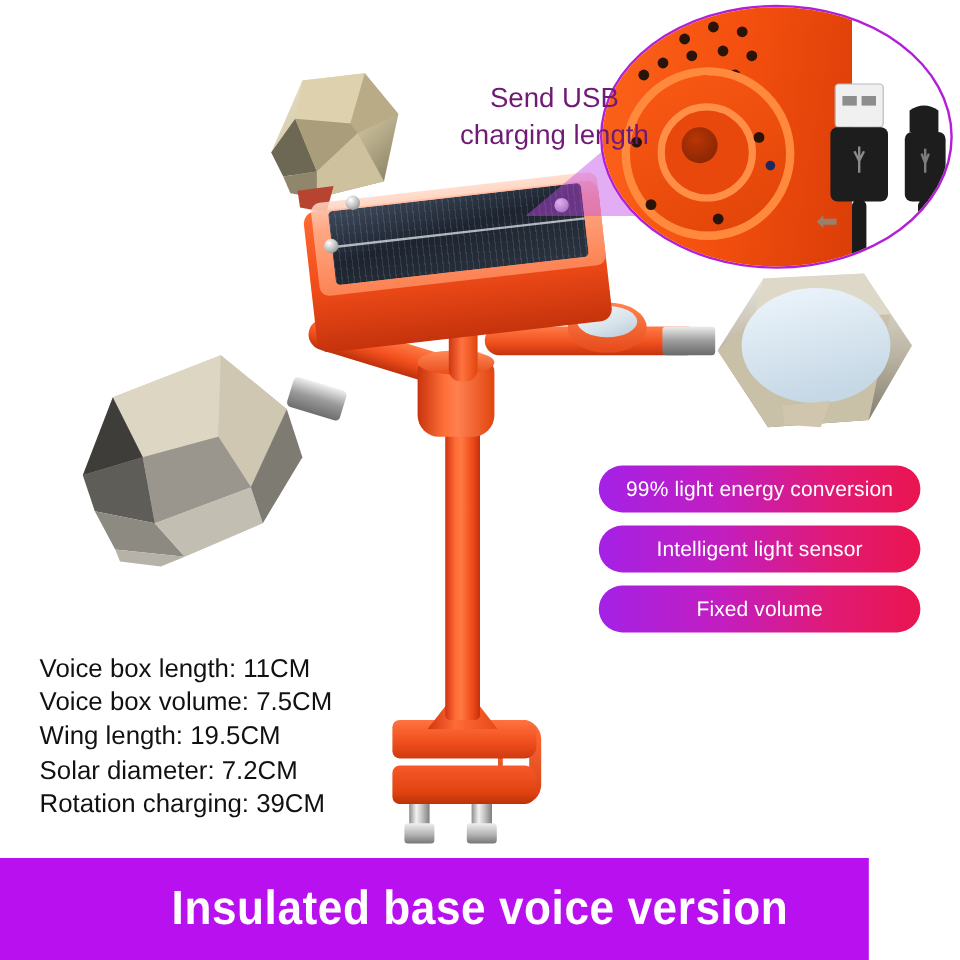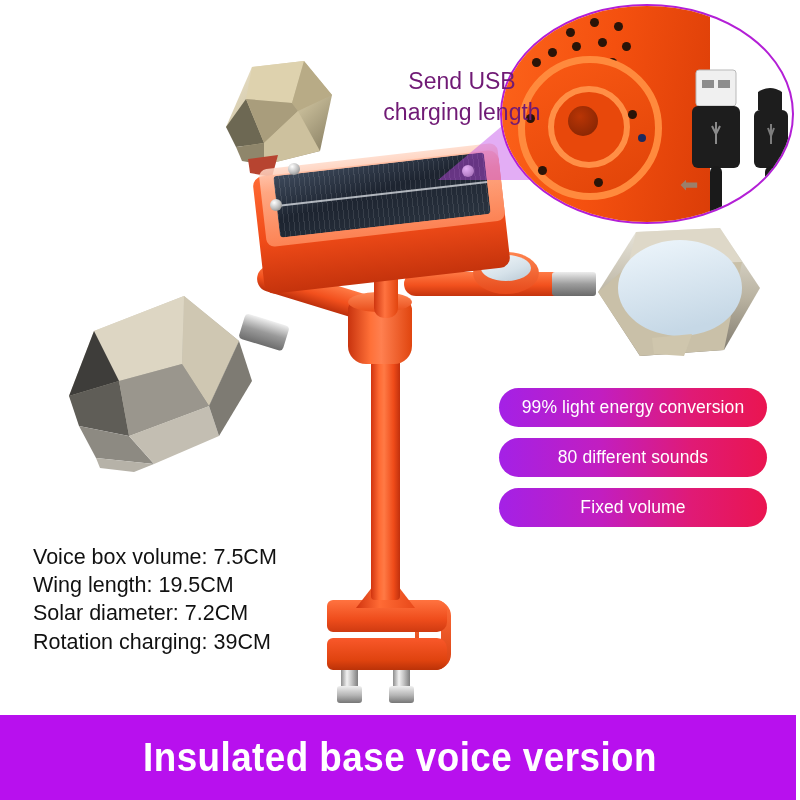"Intelligent light sensor" div.pill { html: none -> <div>Intelligent light sensor</div> }
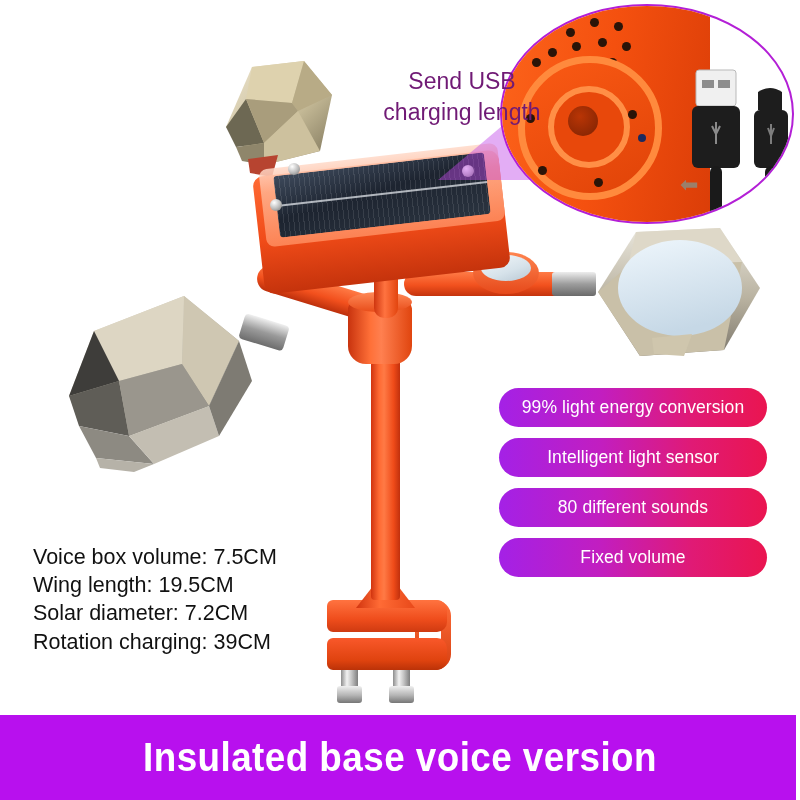"80 different sounds" div.pill { html: <div>80 different sounds</div> -> none }
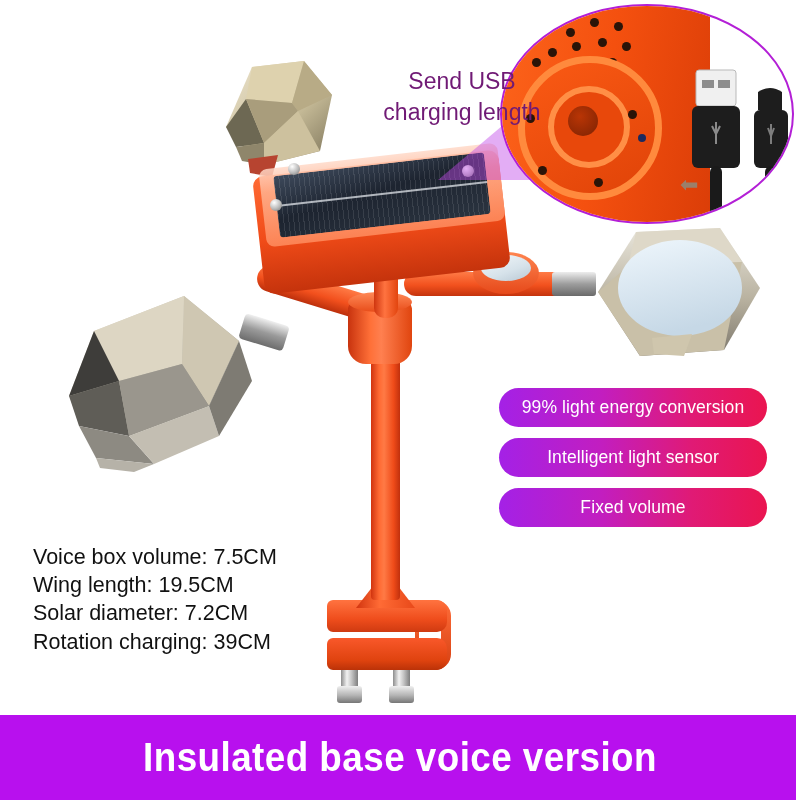"Voice box length: 11CM" div { html: none -> <div>Voice box length: 11CM</div> }
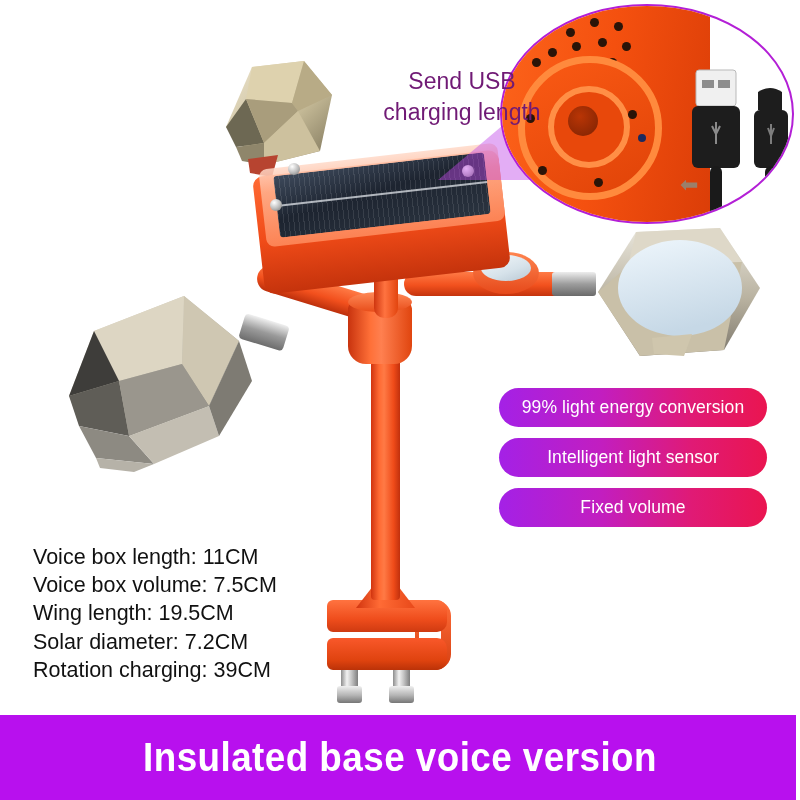"Insulated base voice version" .banner { width: 796px -> 724px }
